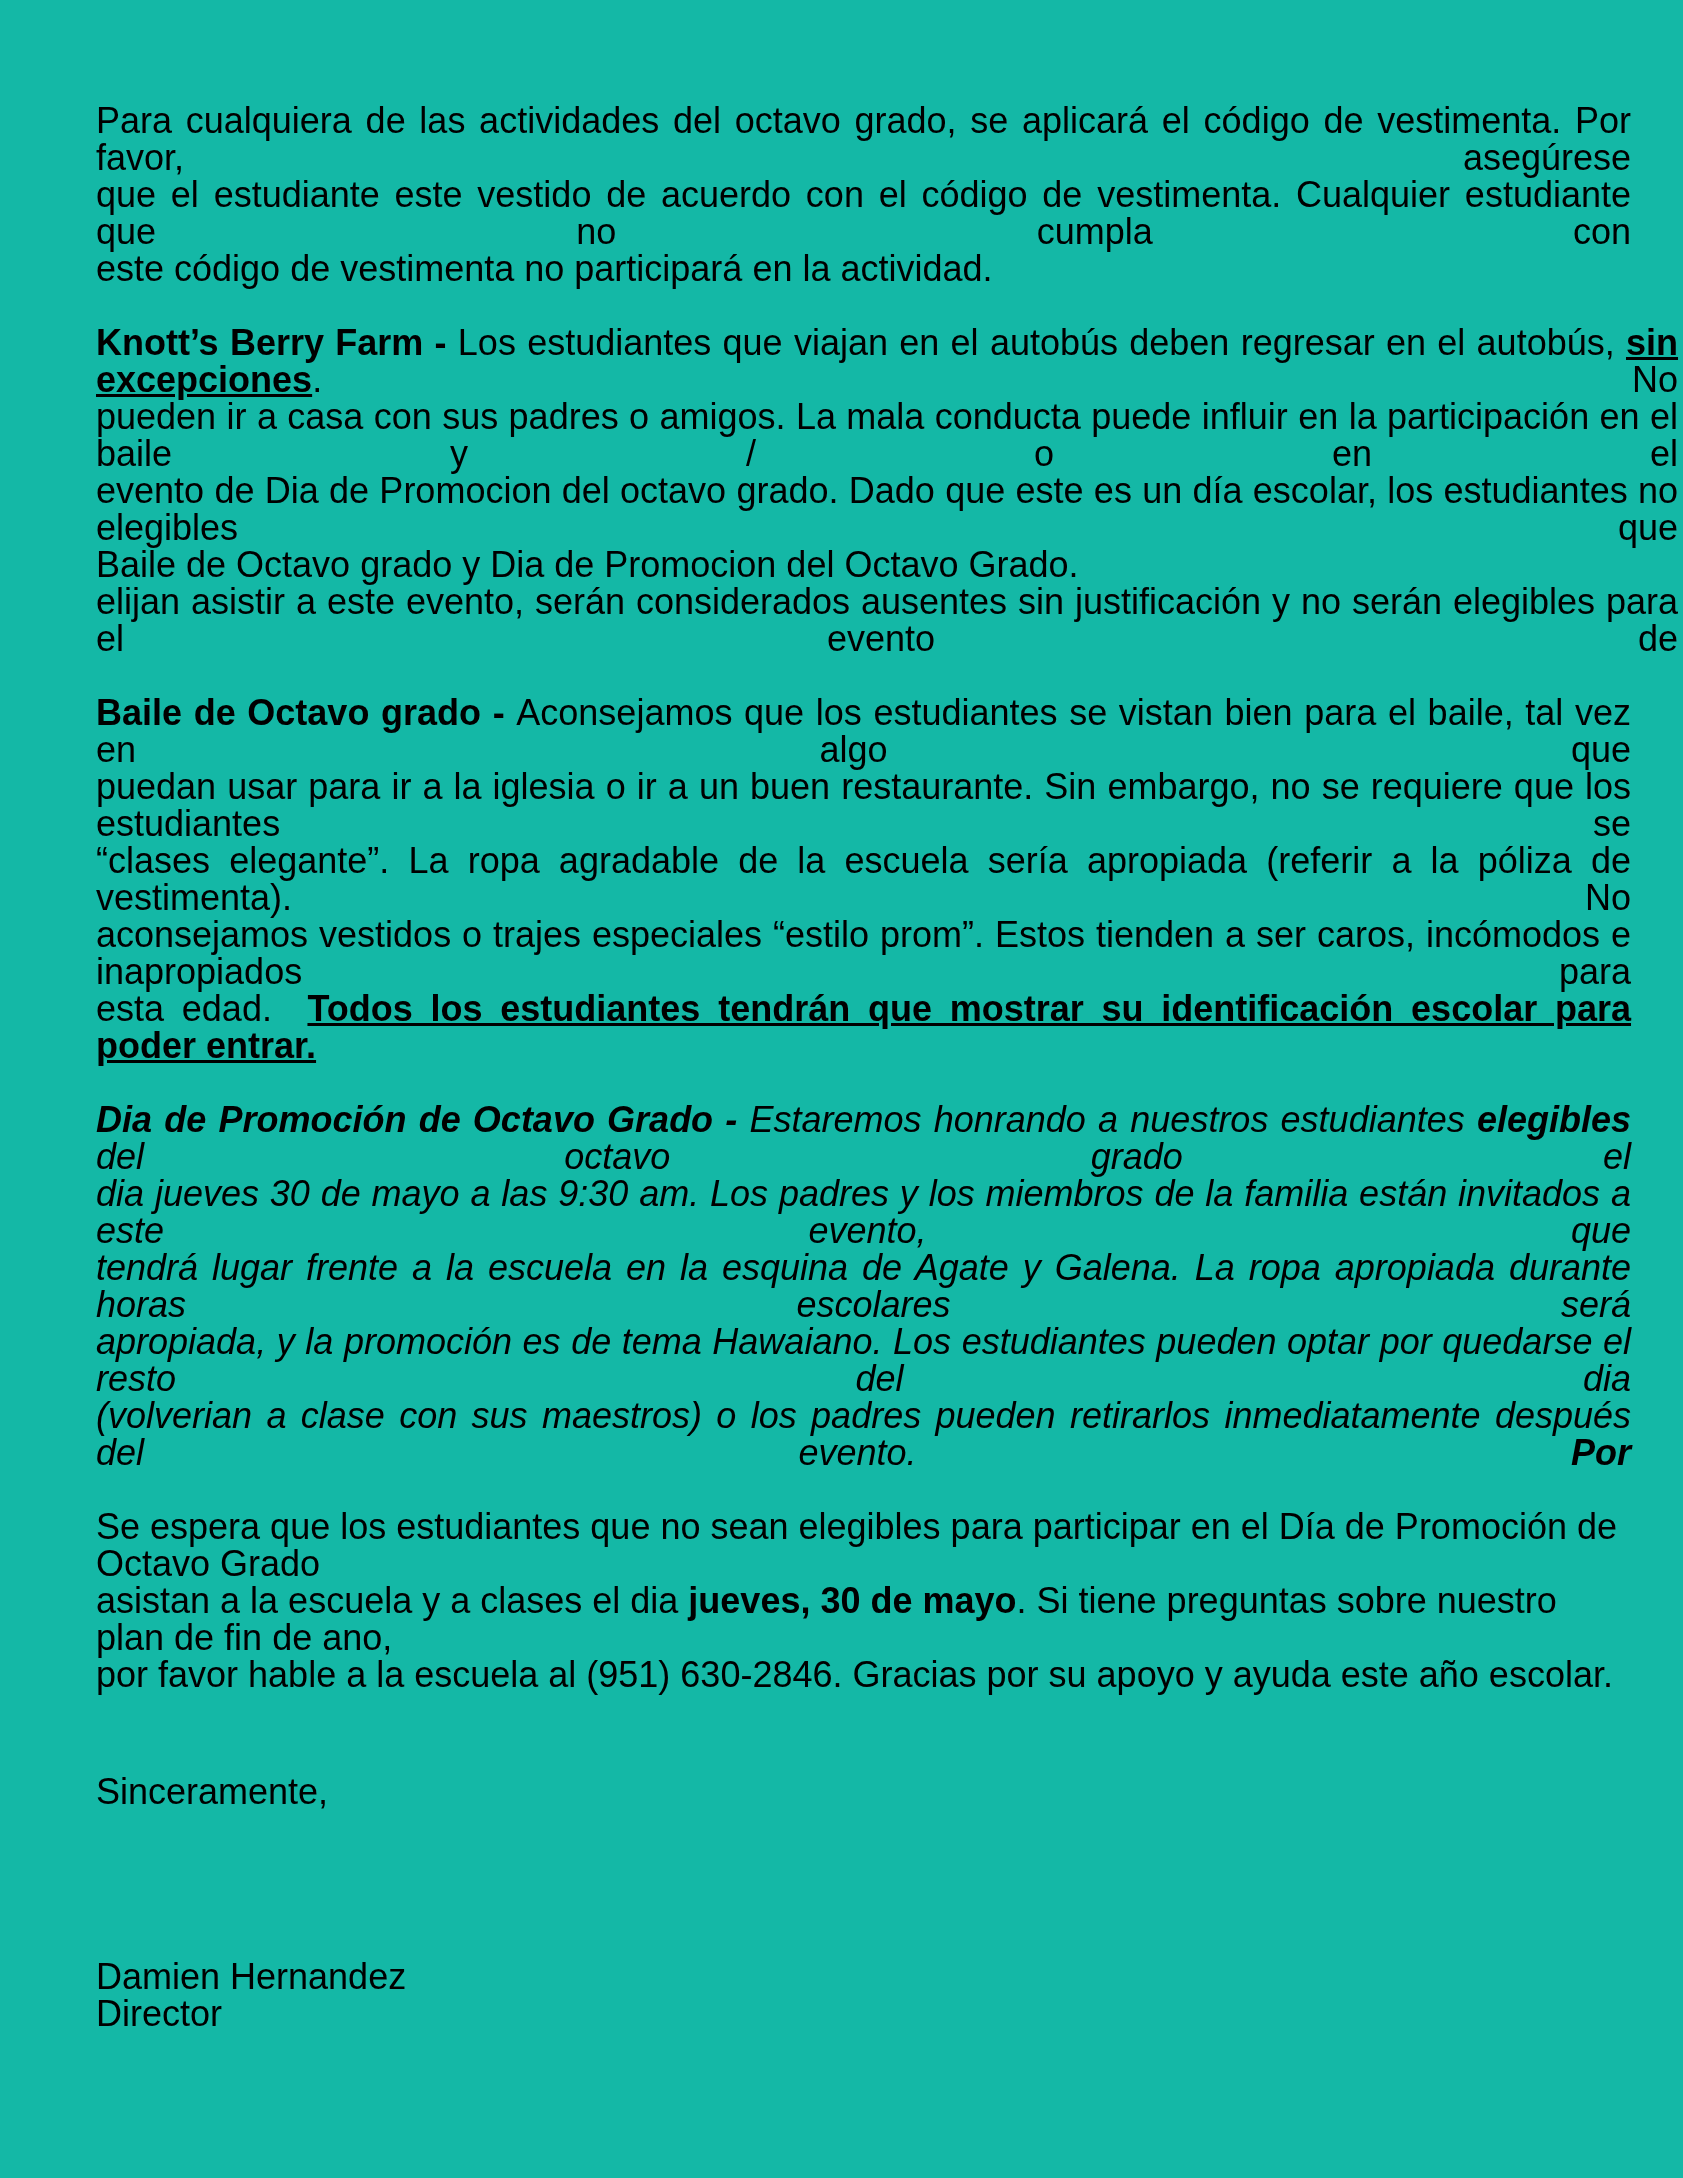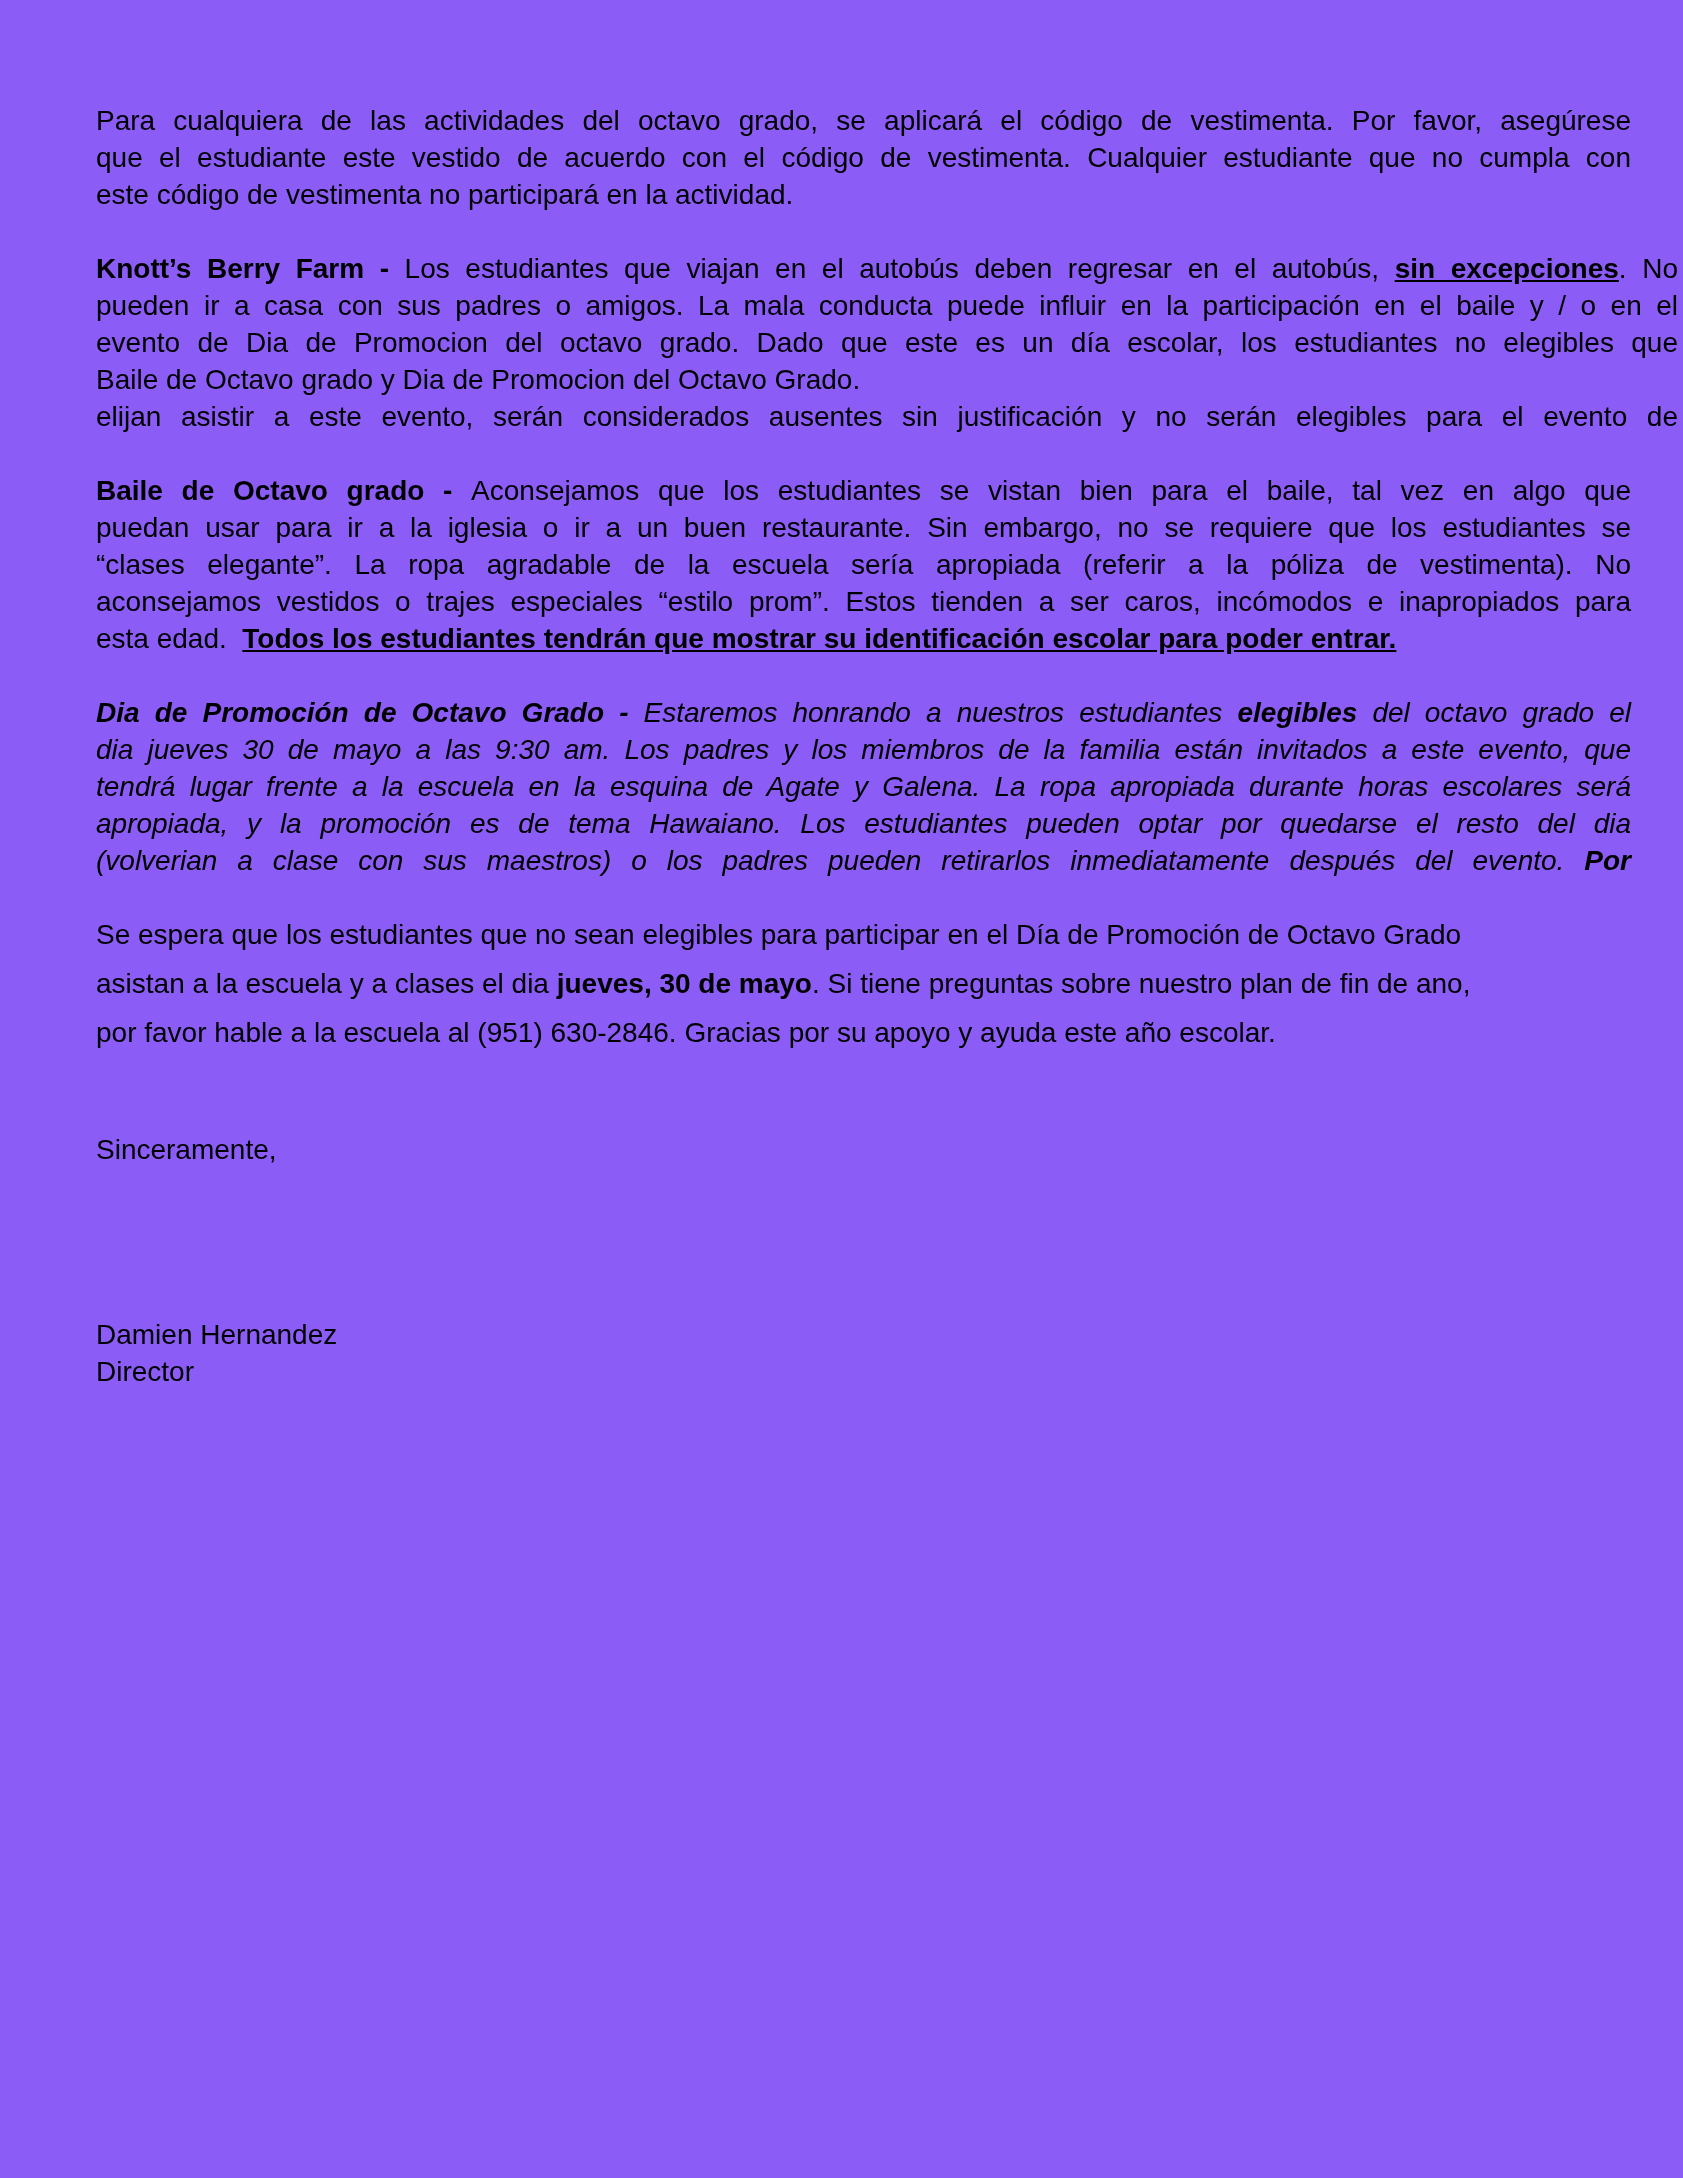"Para cualquiera de las actividades" .page { background: #8b5cf6 -> #14b8a6; font-size: 28px -> 36px }
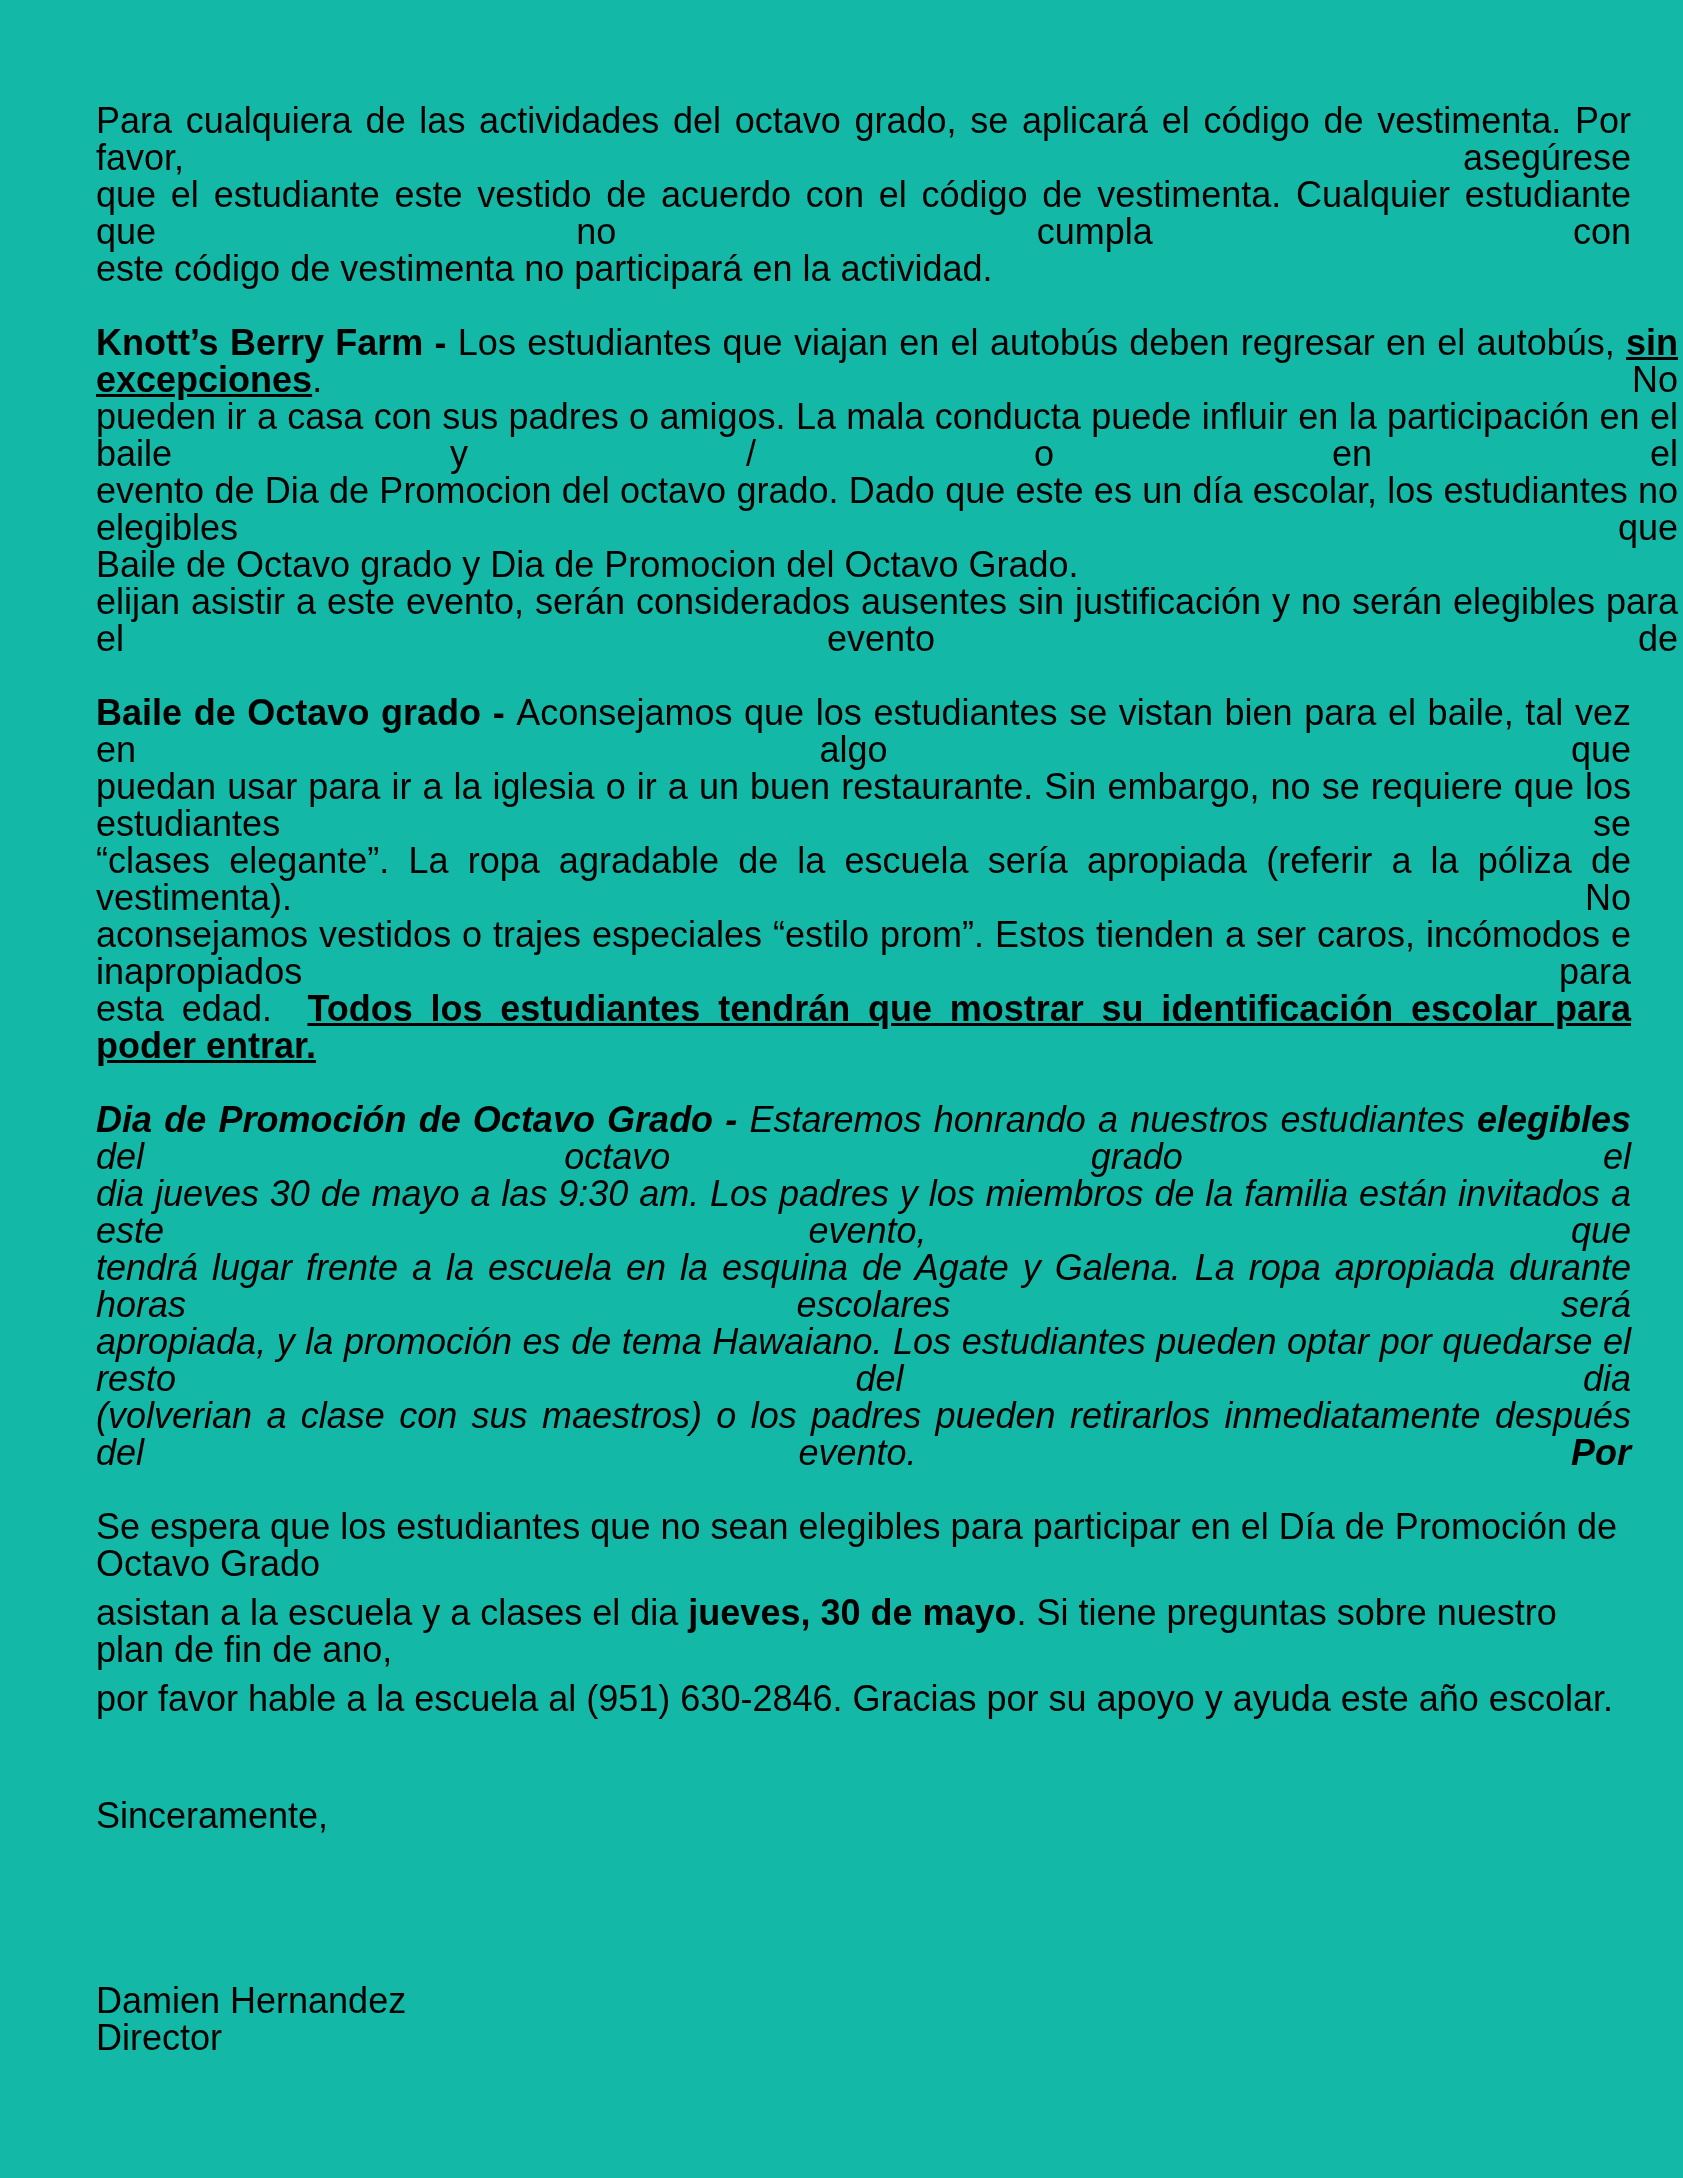"Se espera que los estudiantes" .para.left .line { margin-top: 12px -> none }
